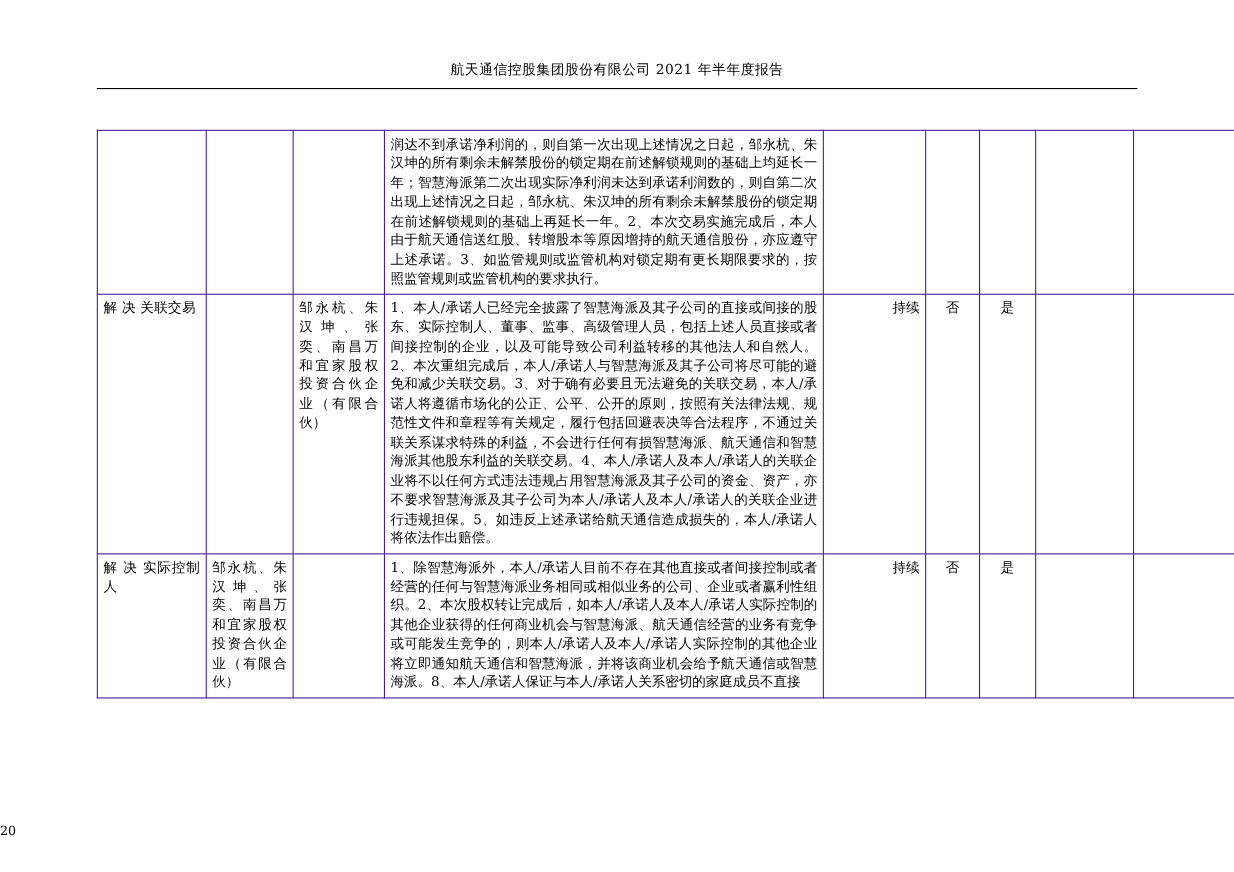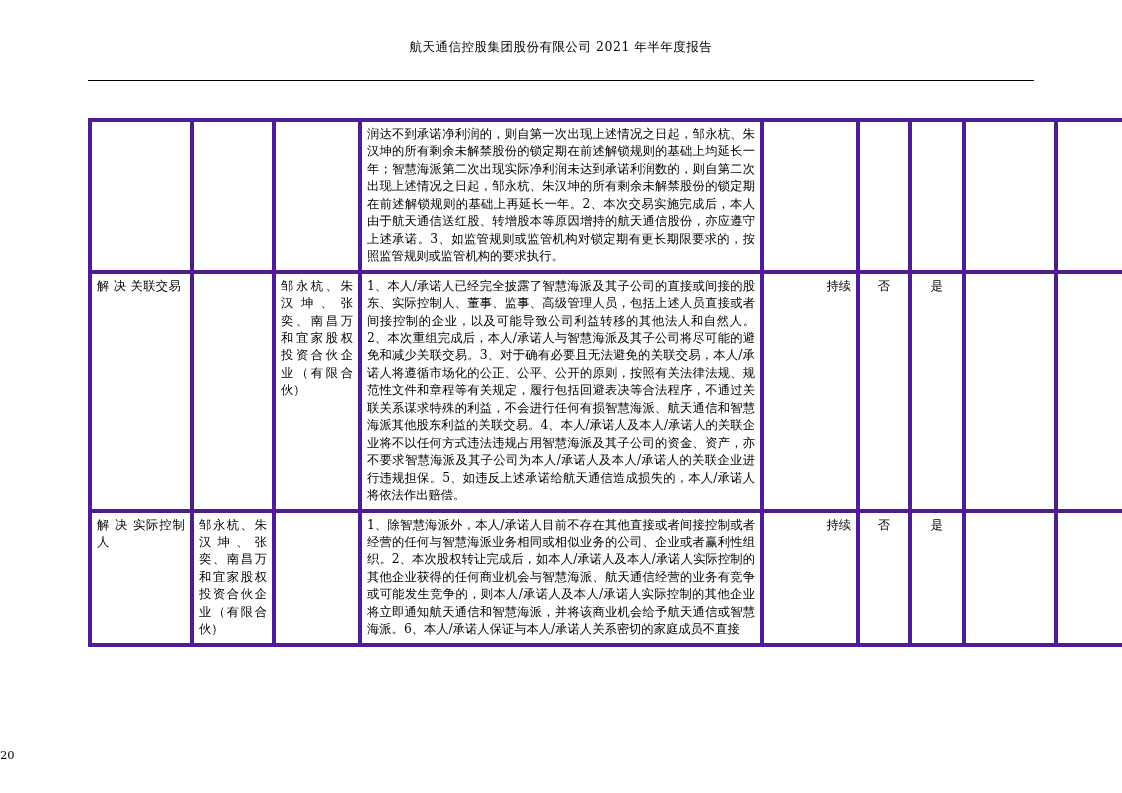"航天通信控股集团股份有限公司 2021 年半年度报告" .header { top: 39px -> 55px }
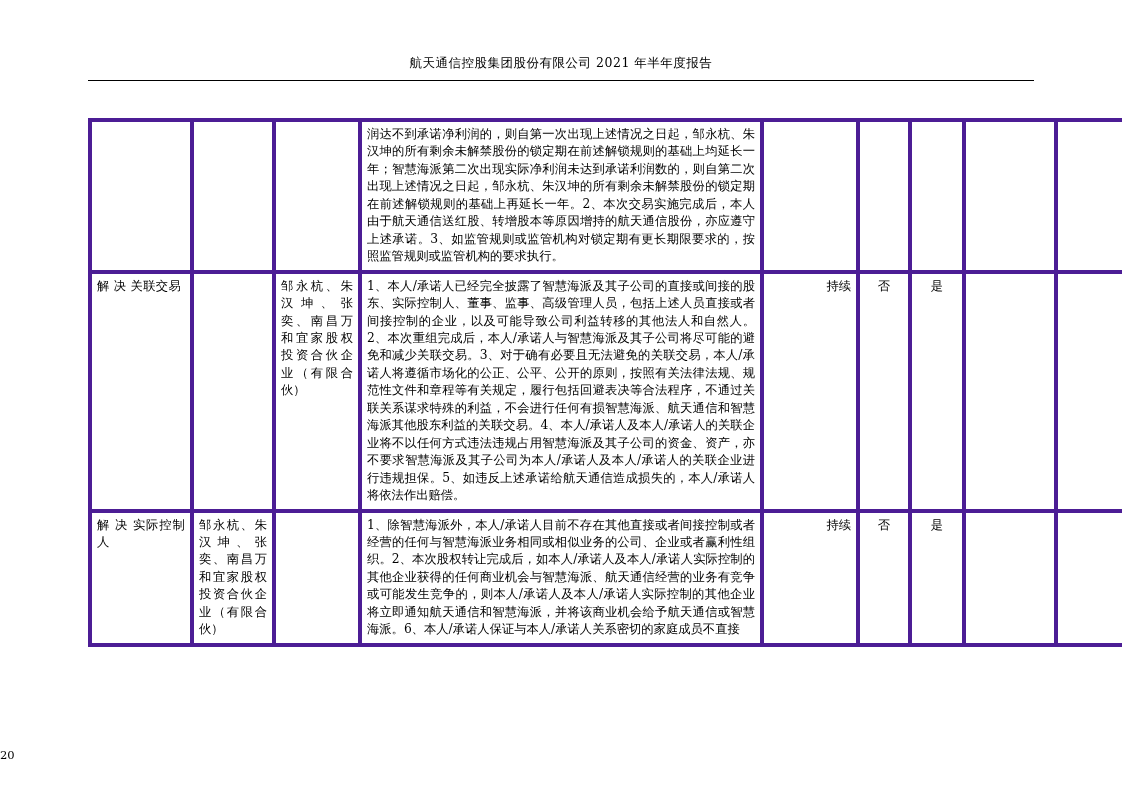"润达不到承诺净利润的，则自第一次出现上述情况之日起，邹永杭、朱汉坤的所有剩余未解" table.doc td { border: 4px solid #4c1d95 -> 1px solid #4c1d95 }
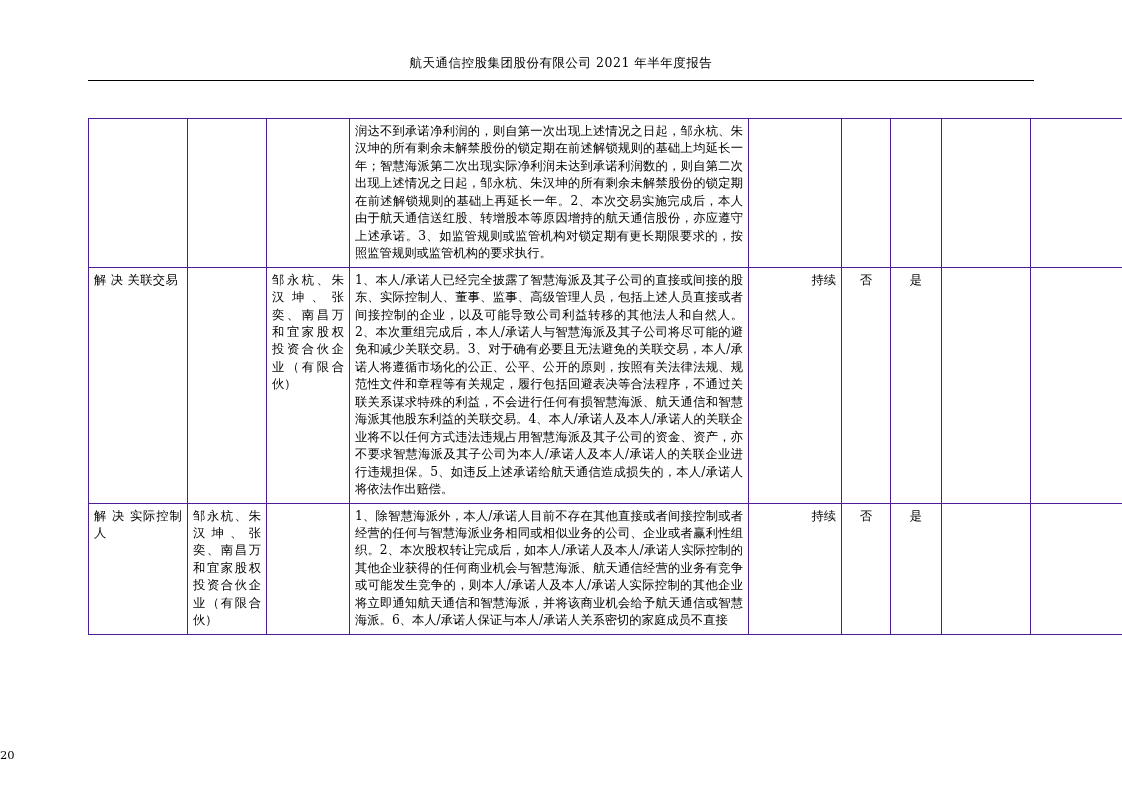"1、除智慧海派外，本人/承诺人目前不存在其他直接或者间接控制或者经营的任何与智慧" td.c4 { text: 6 -> 8 }
